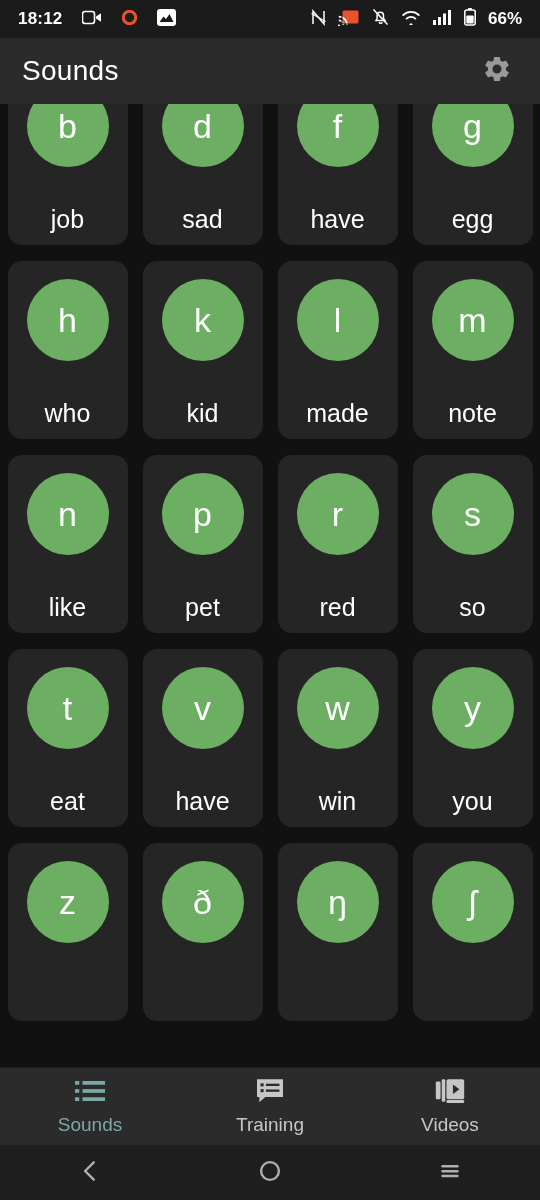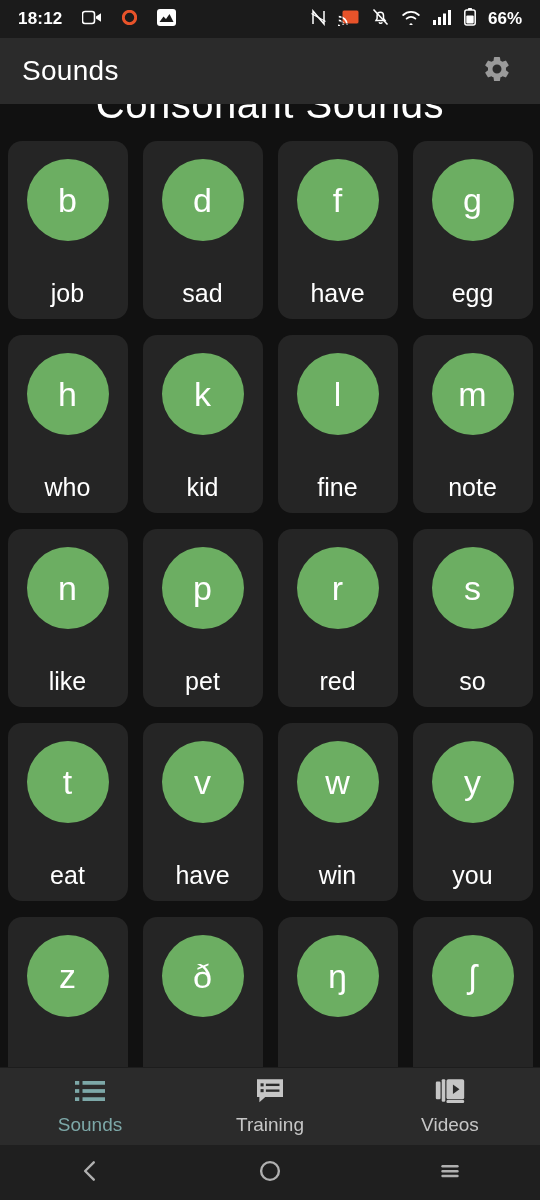"Consonant Sounds" div.section-title { html: <div>Consonant Sounds</div> -> none }
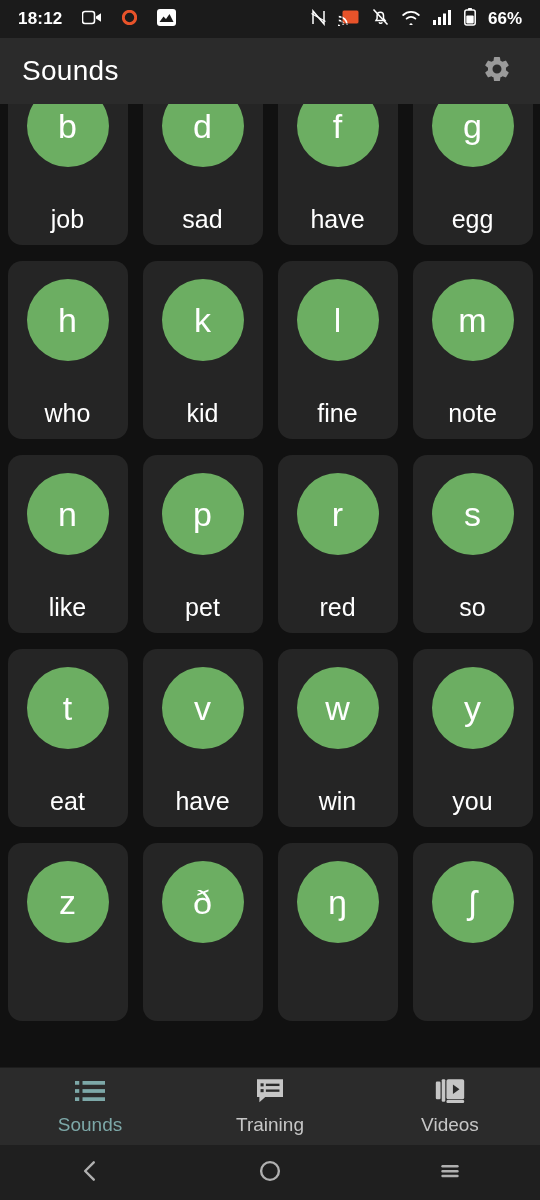"fine" div.card-word { text: fine -> made }
